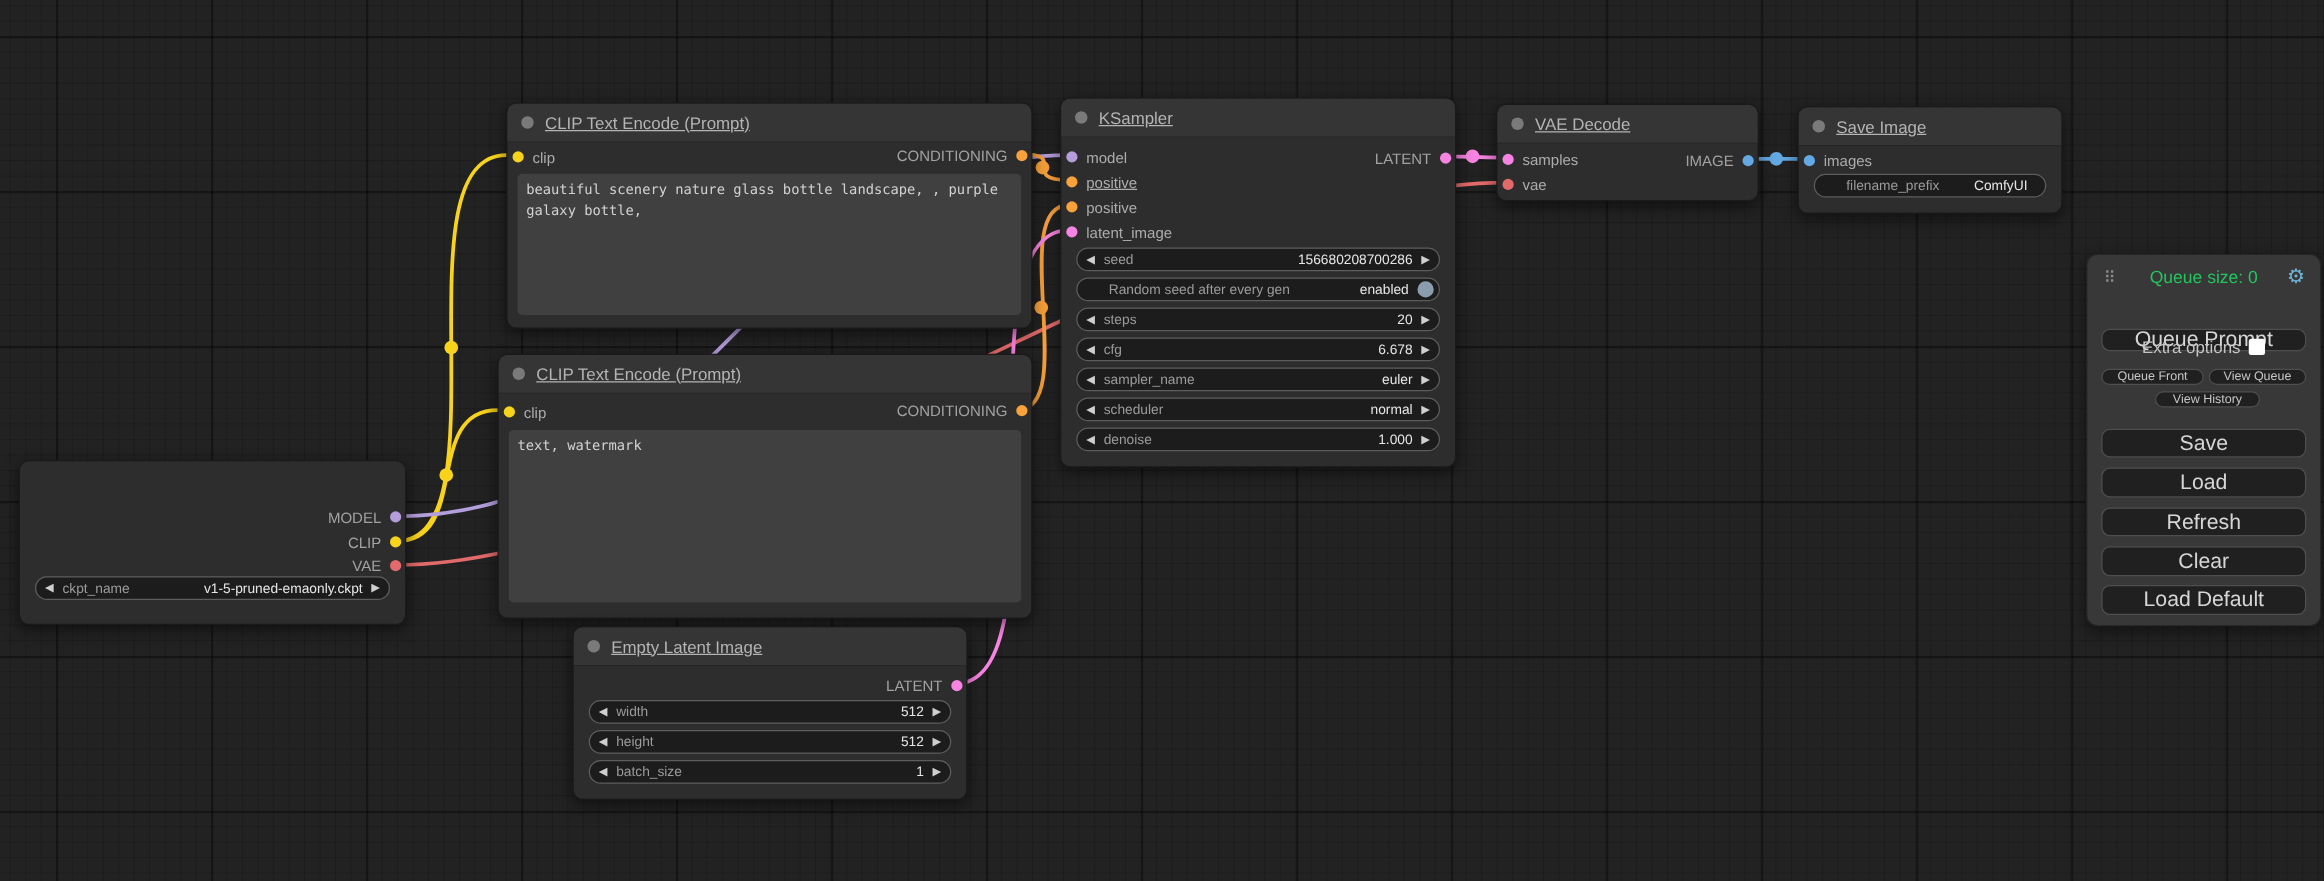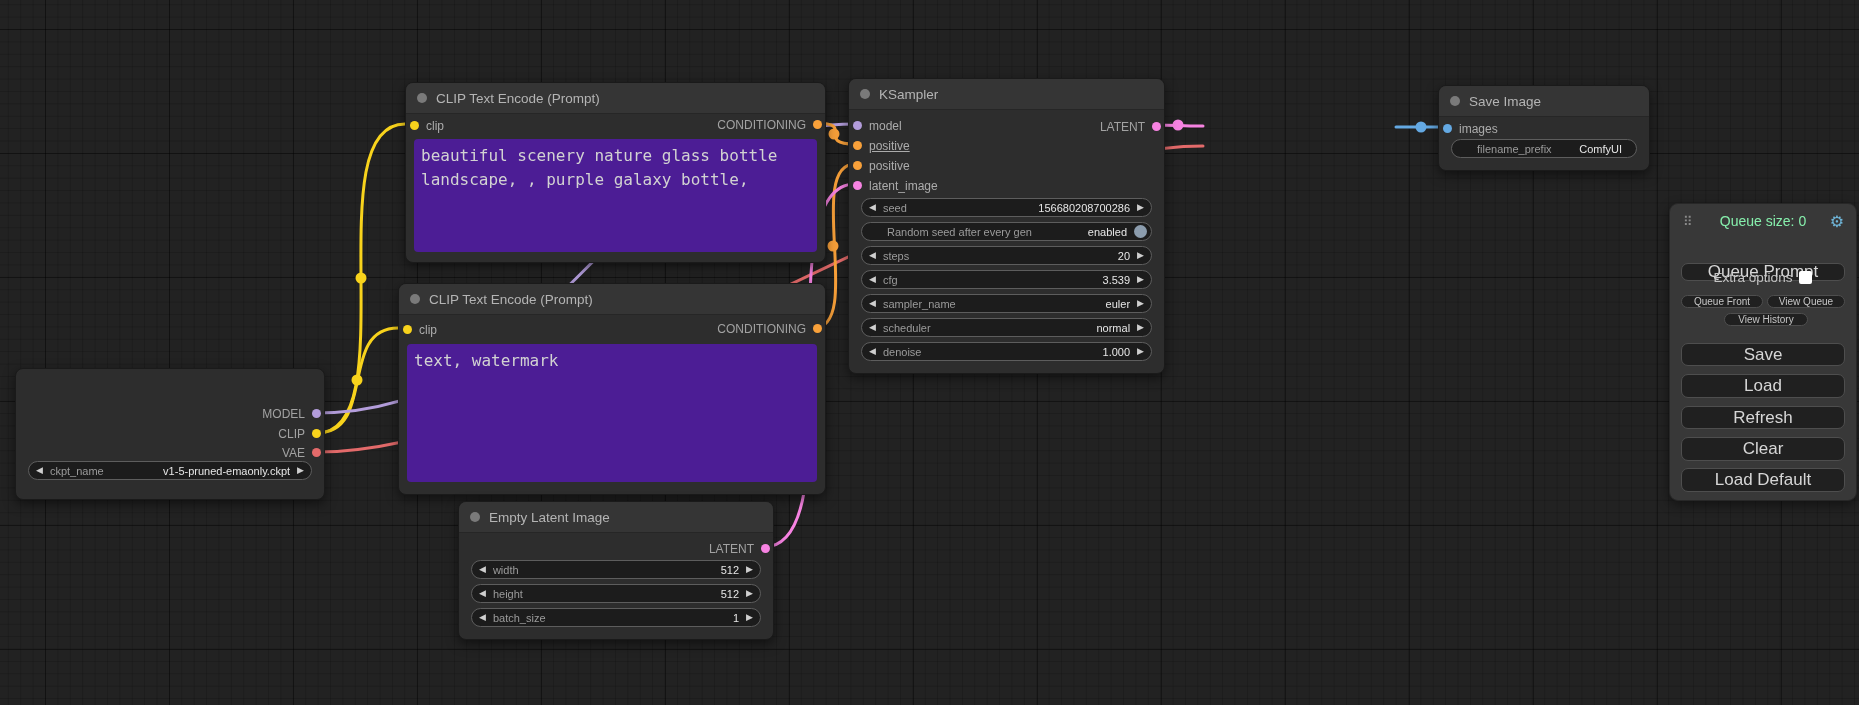"CLIP Text Encode (Prompt)" .ntitle { text-decoration: none -> underline }
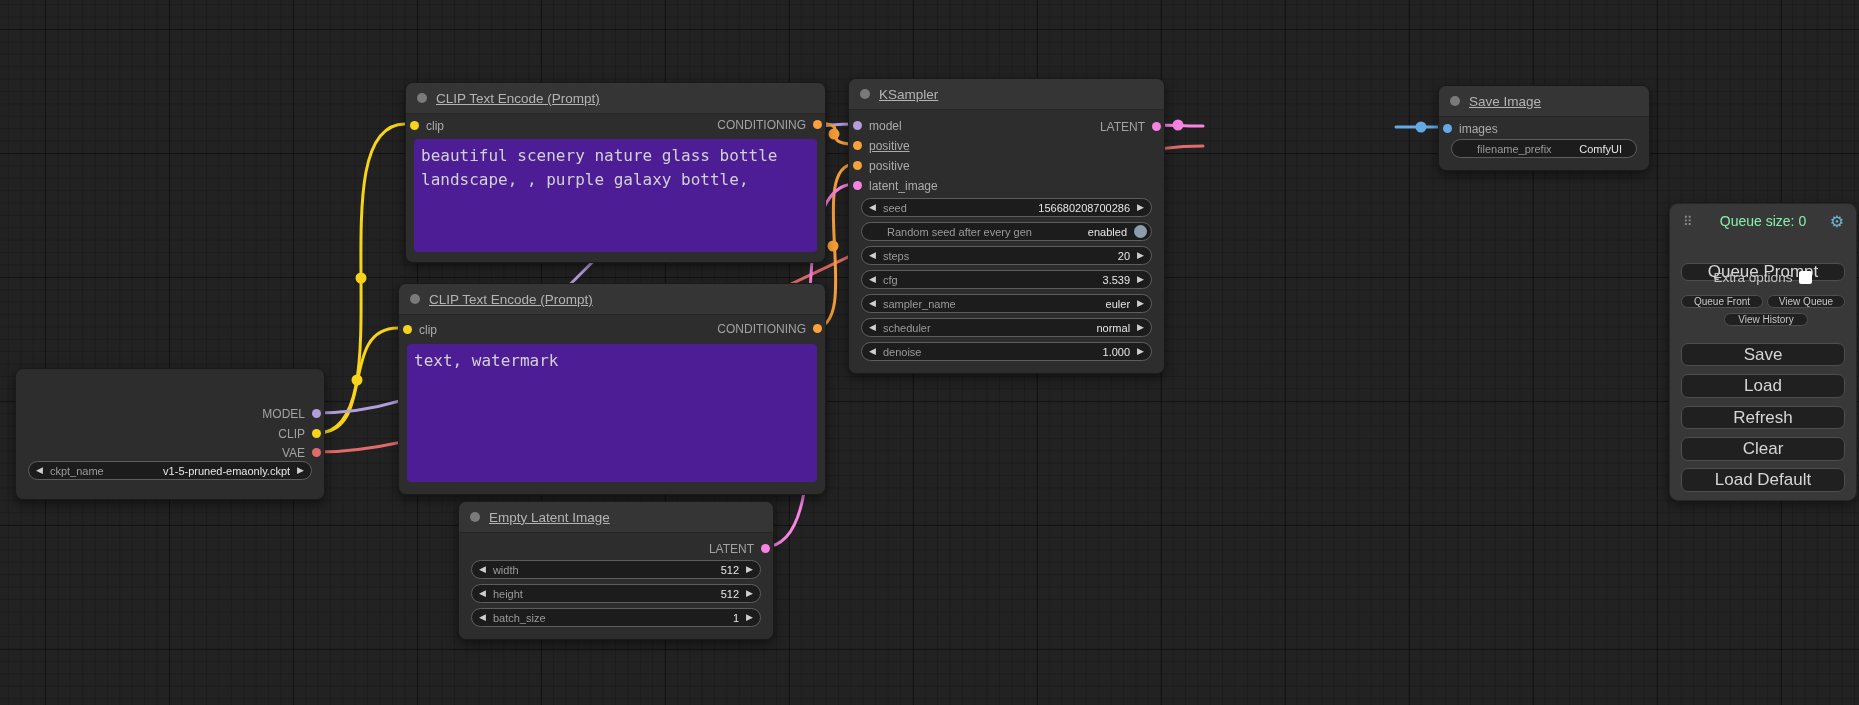"VAE Decode" div.node { html: none -> <div> <div> <span></span> <span>VAE Decode</span> </div> <div> <span></span> <span>samples</span> </div> <div> <span></span> <span>vae</span> </div> <div> <span>IMAGE</span> <span></span> </div> </div> }
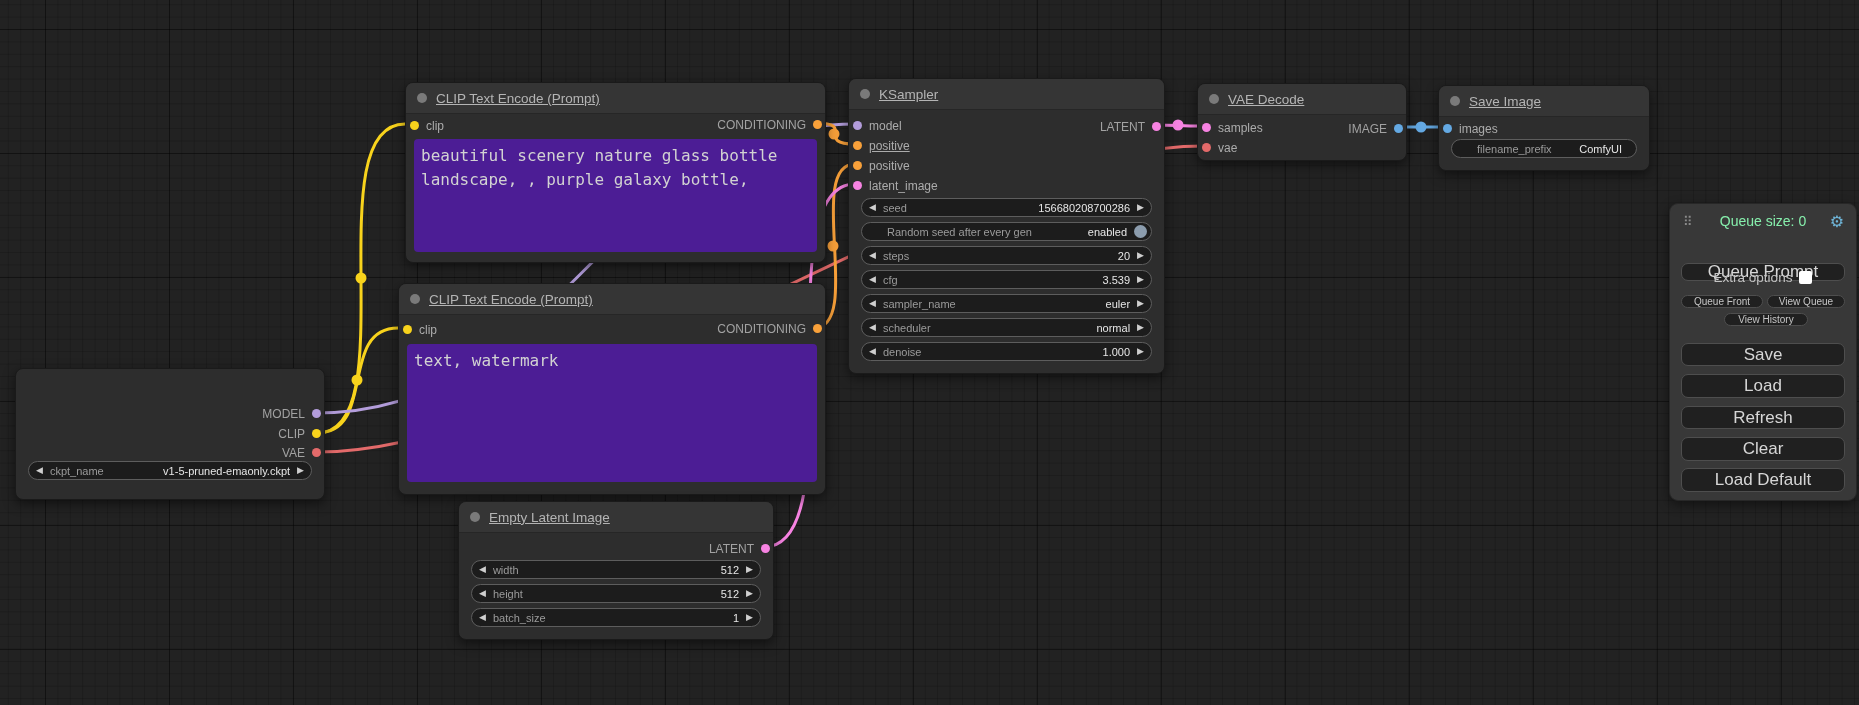"beautiful scenery nature glass bottle" .prompt { background: #4c1d95 -> #404040; font-size: 16px -> 11px }
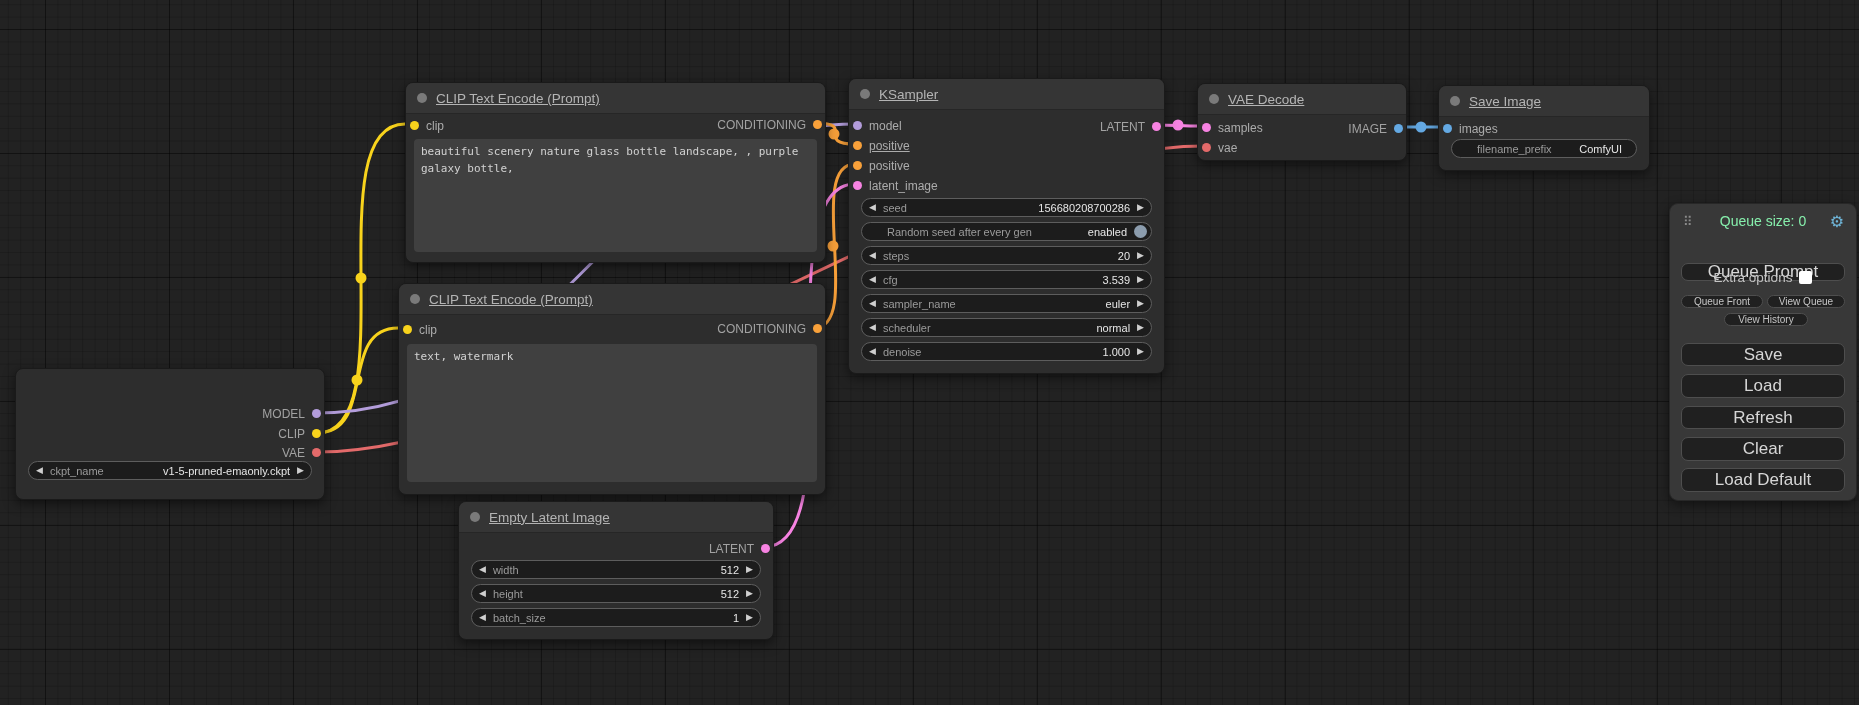"Queue size: 0" .qsize { color: #86efac -> #22c55e }
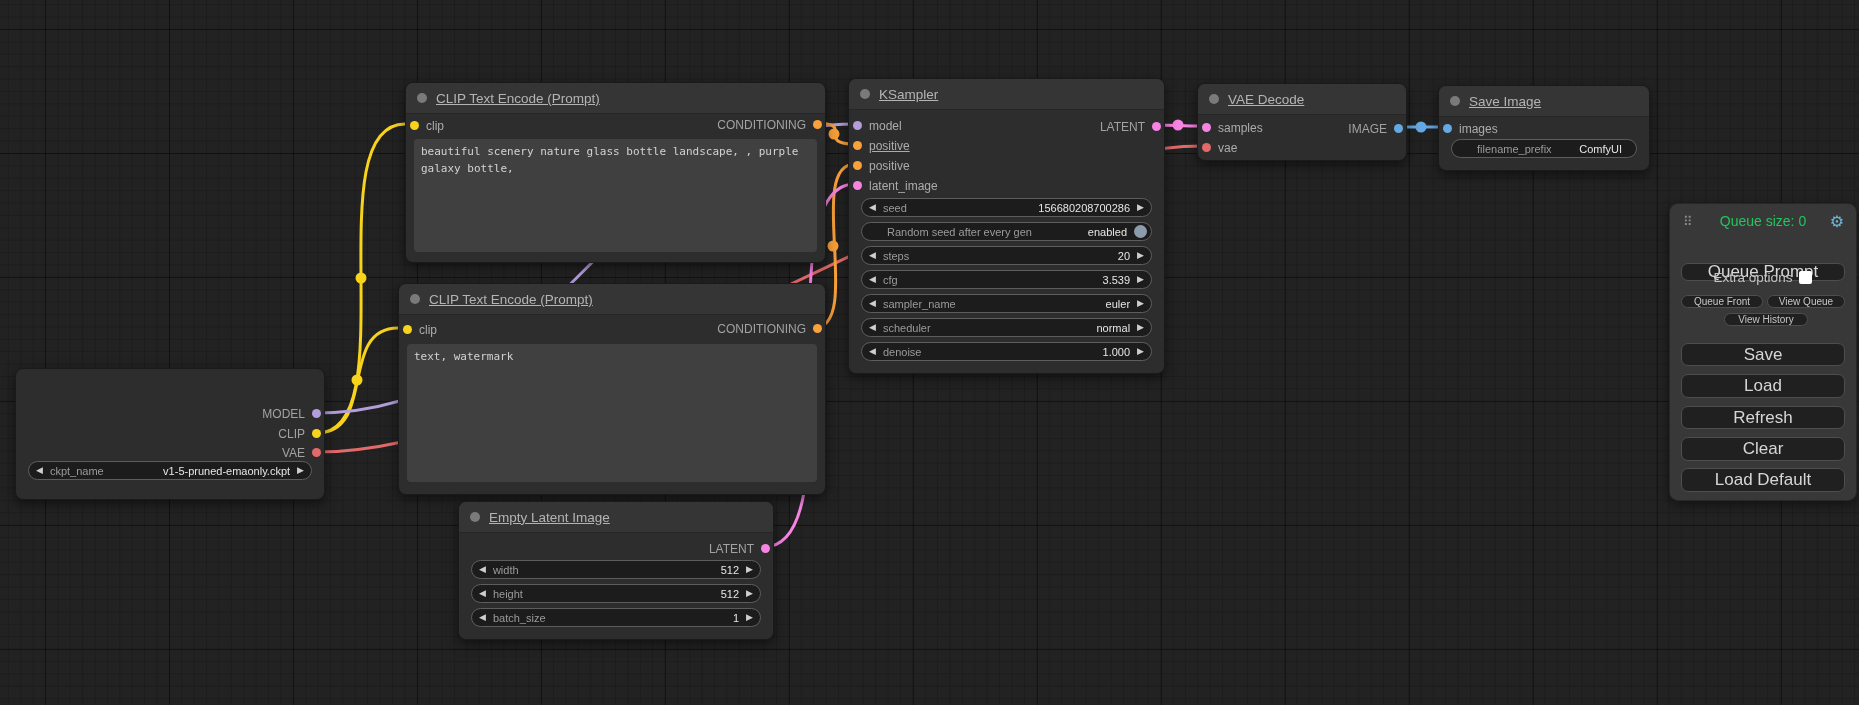"3.539" span.wvalue { text: 3.539 -> 6.678 }
